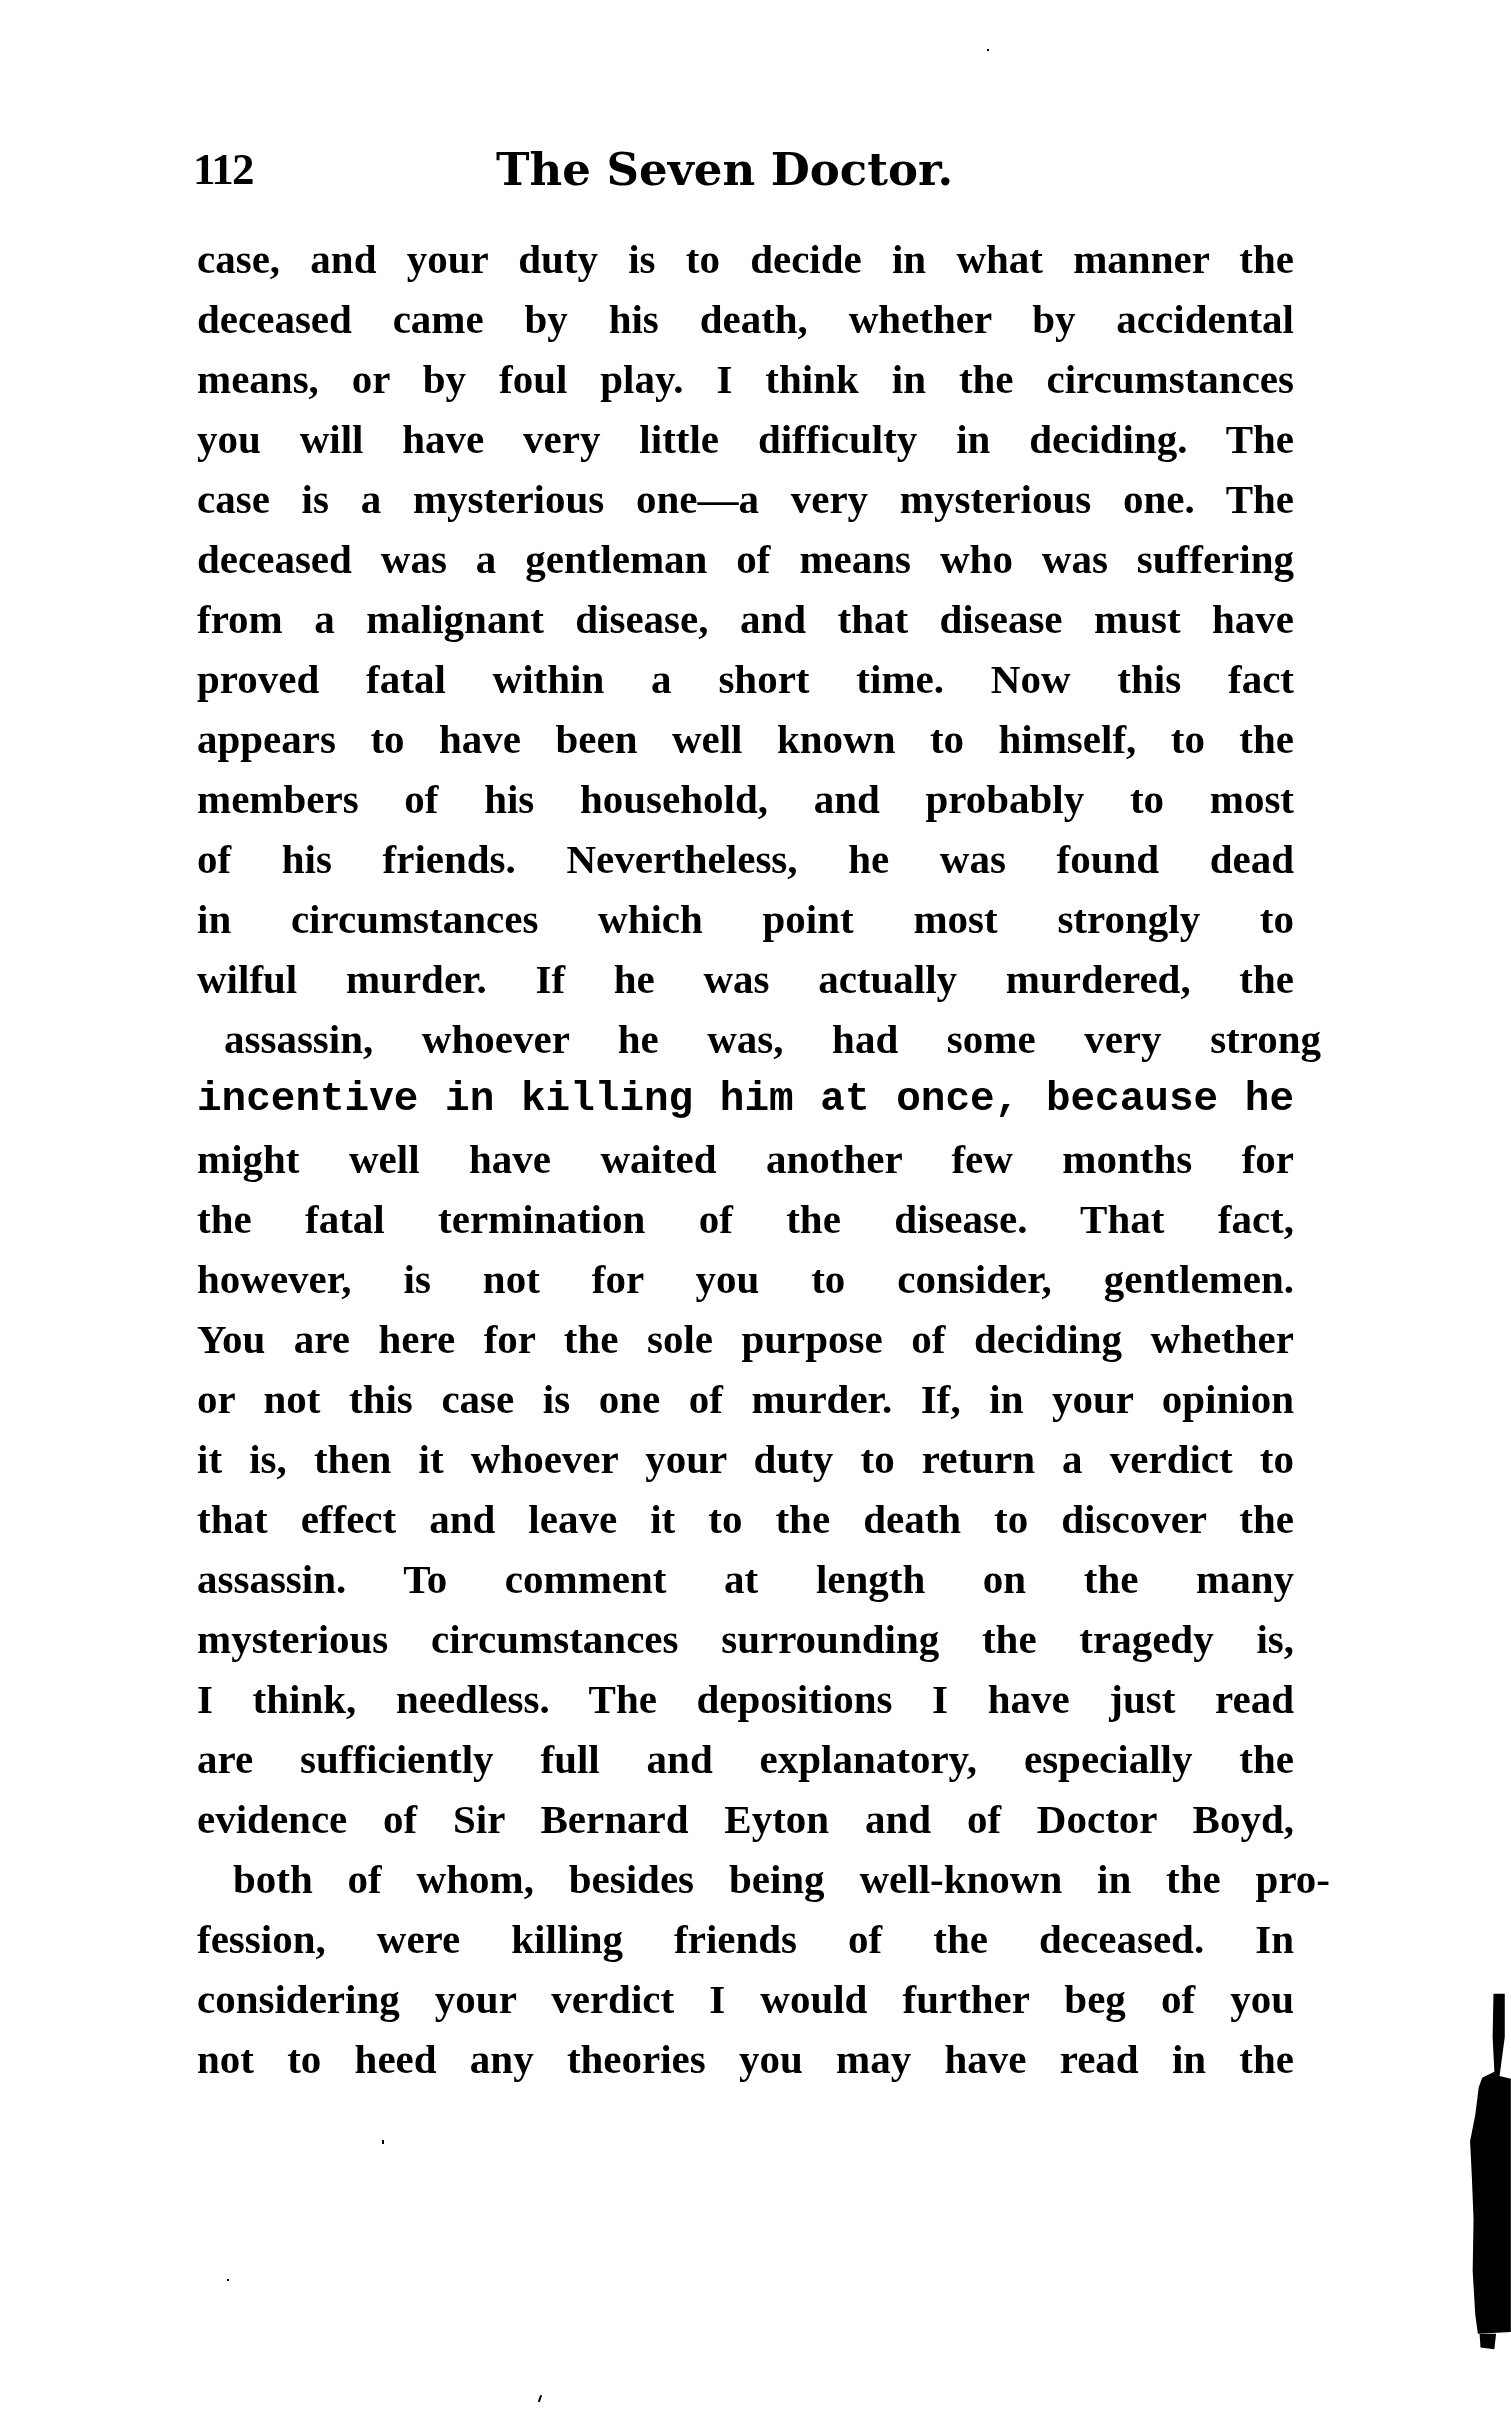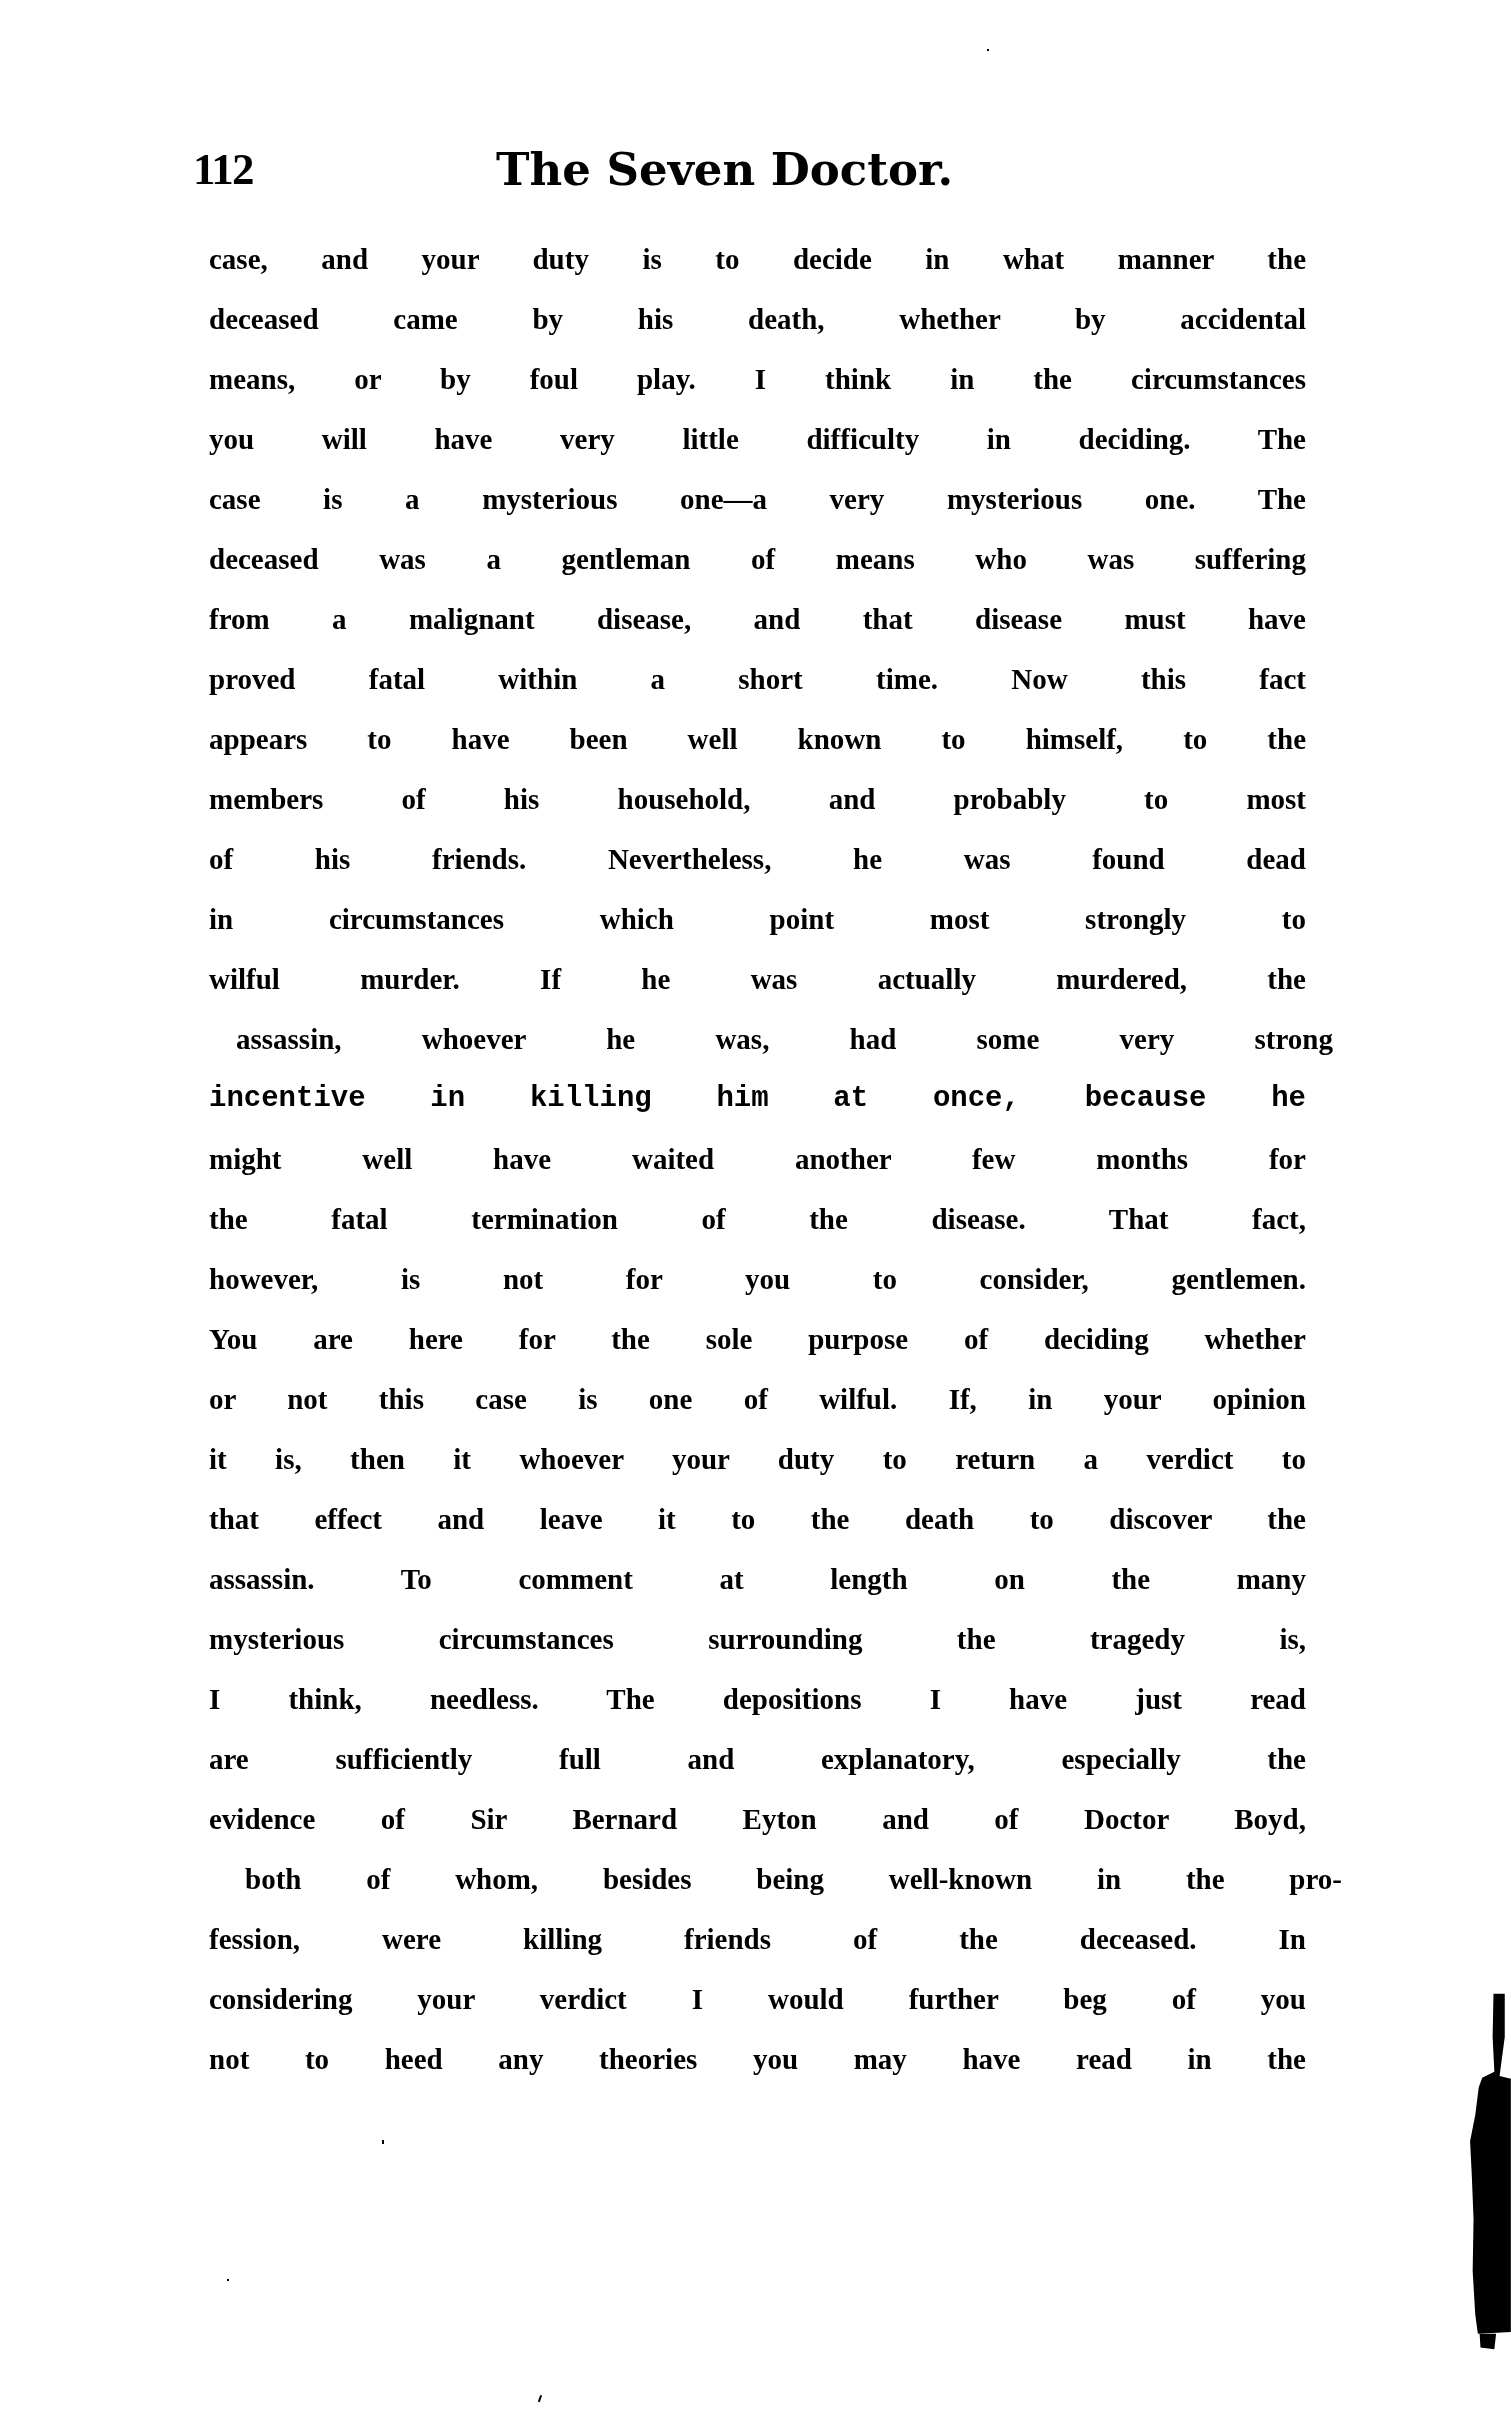"case, and your duty is" .line { font-size: 29px -> 41px; left: 16px -> 4px }
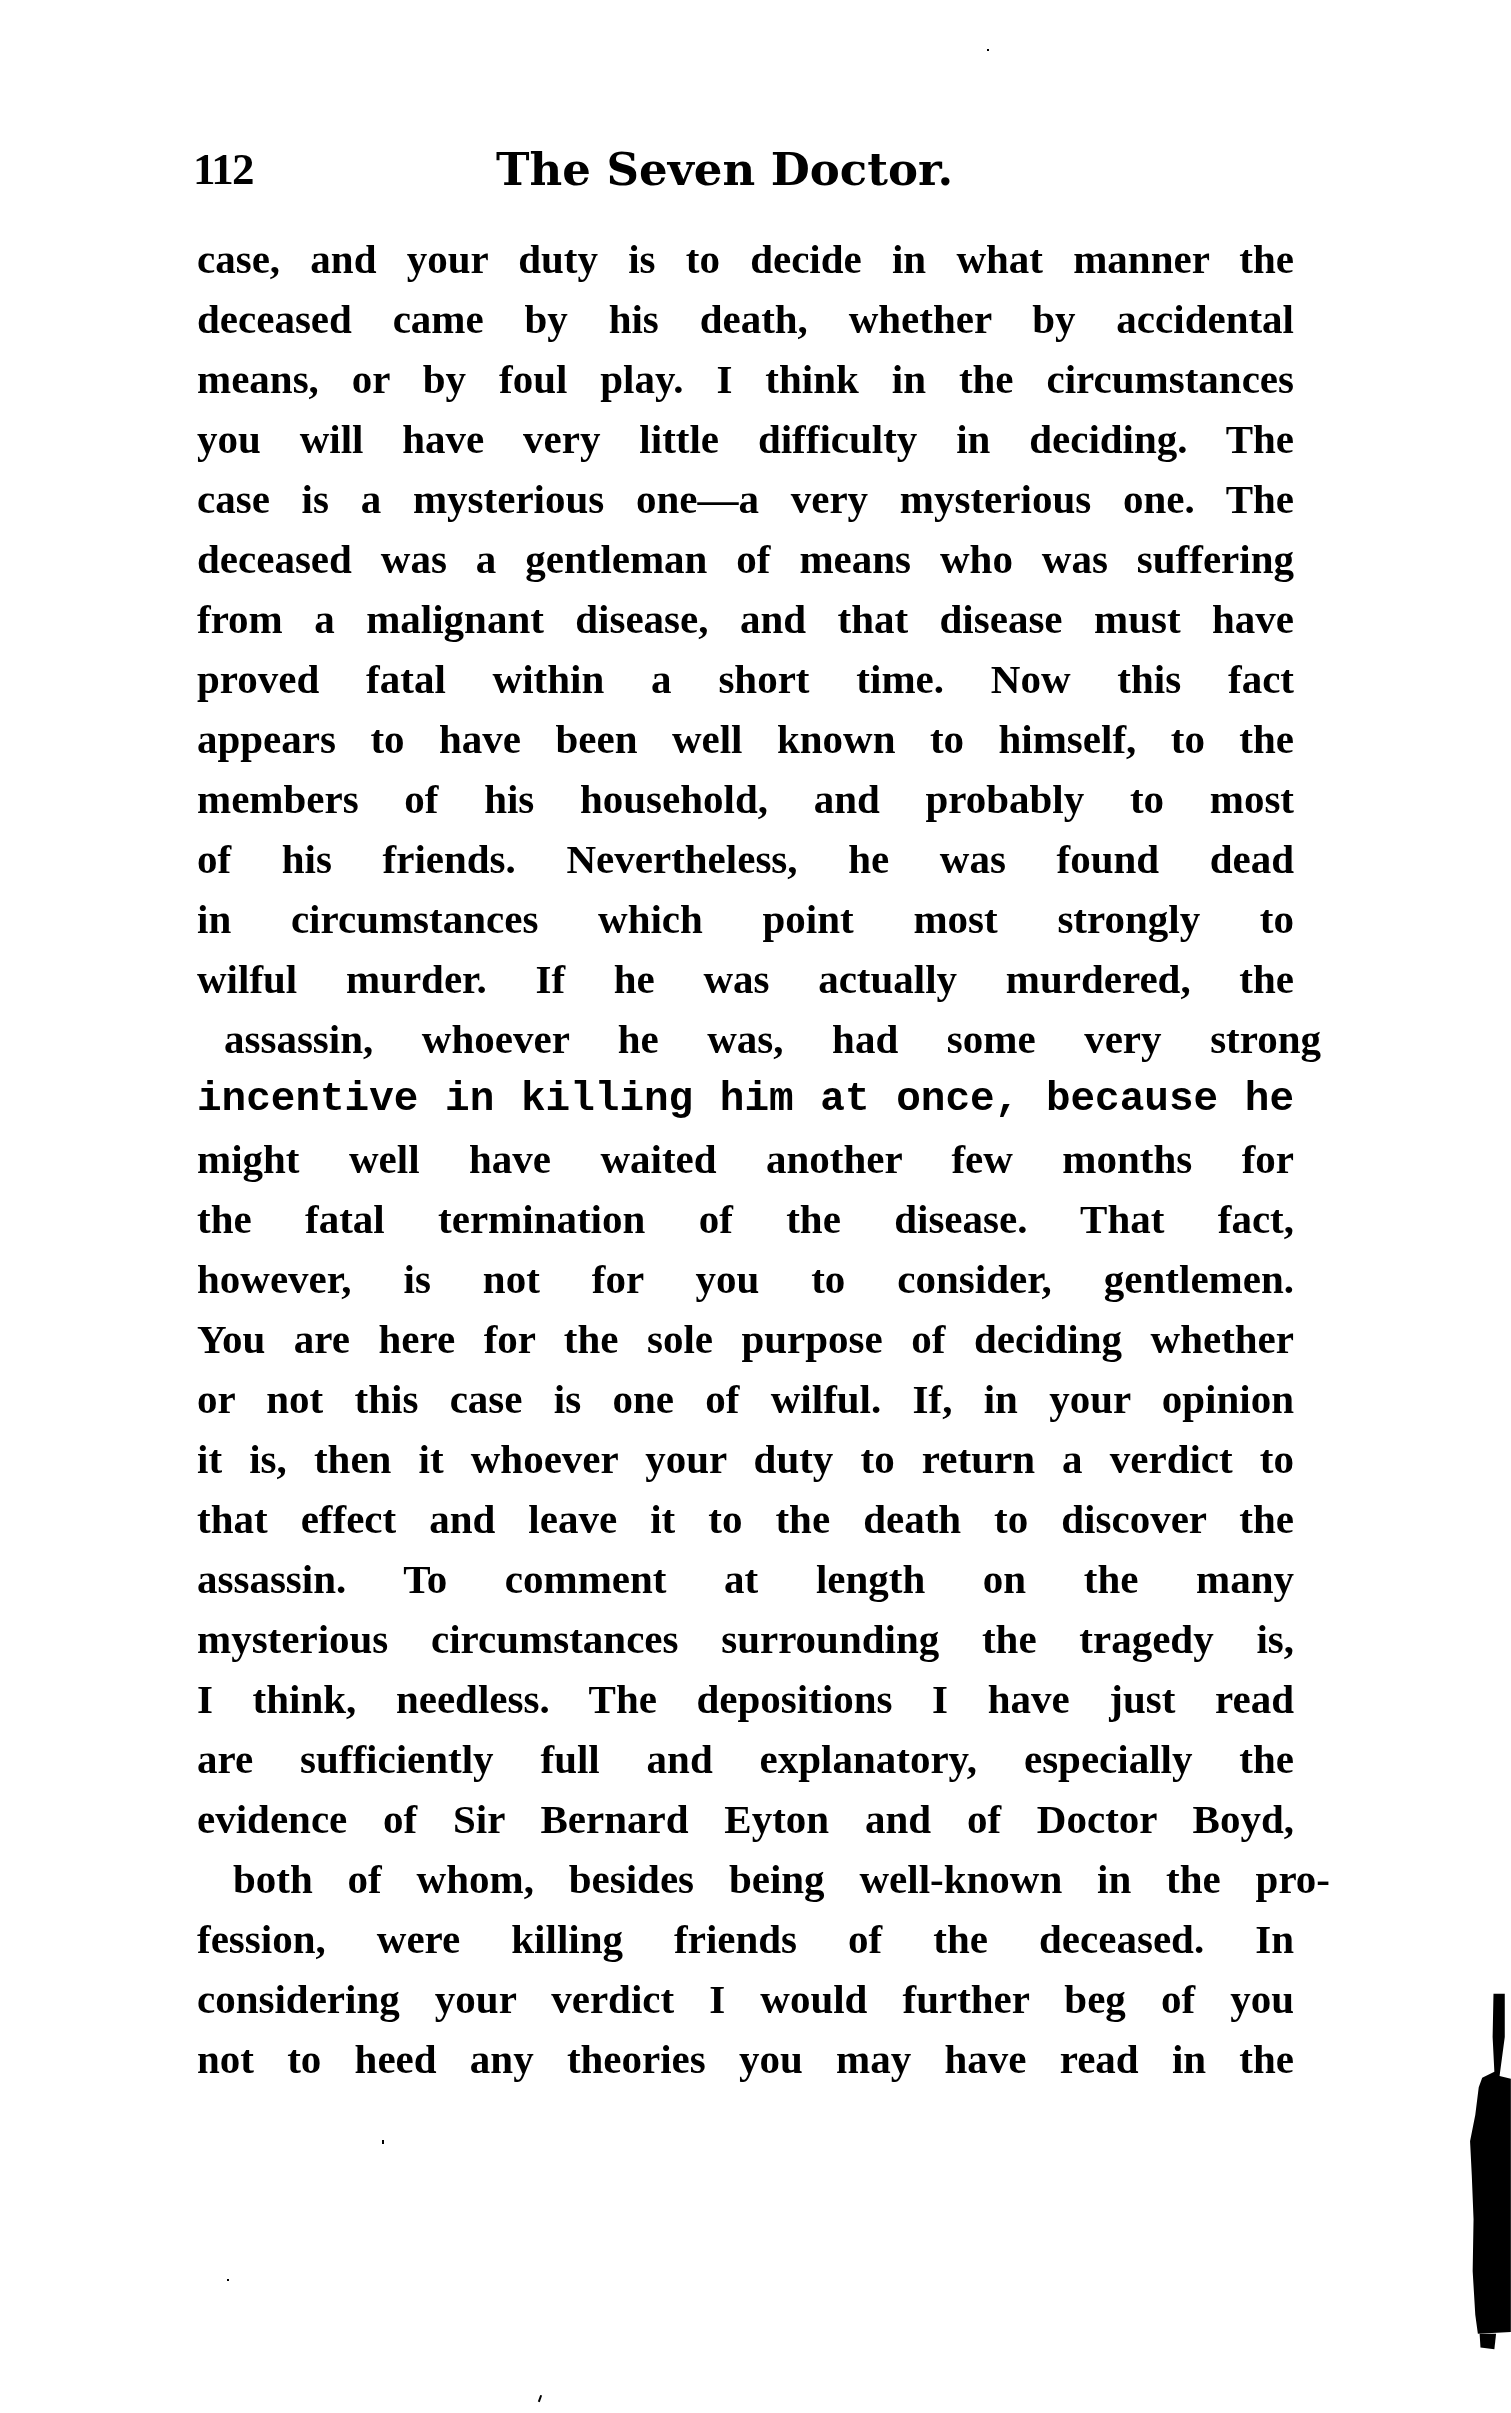"or not this case is" div.line { text: wilful -> murder }
